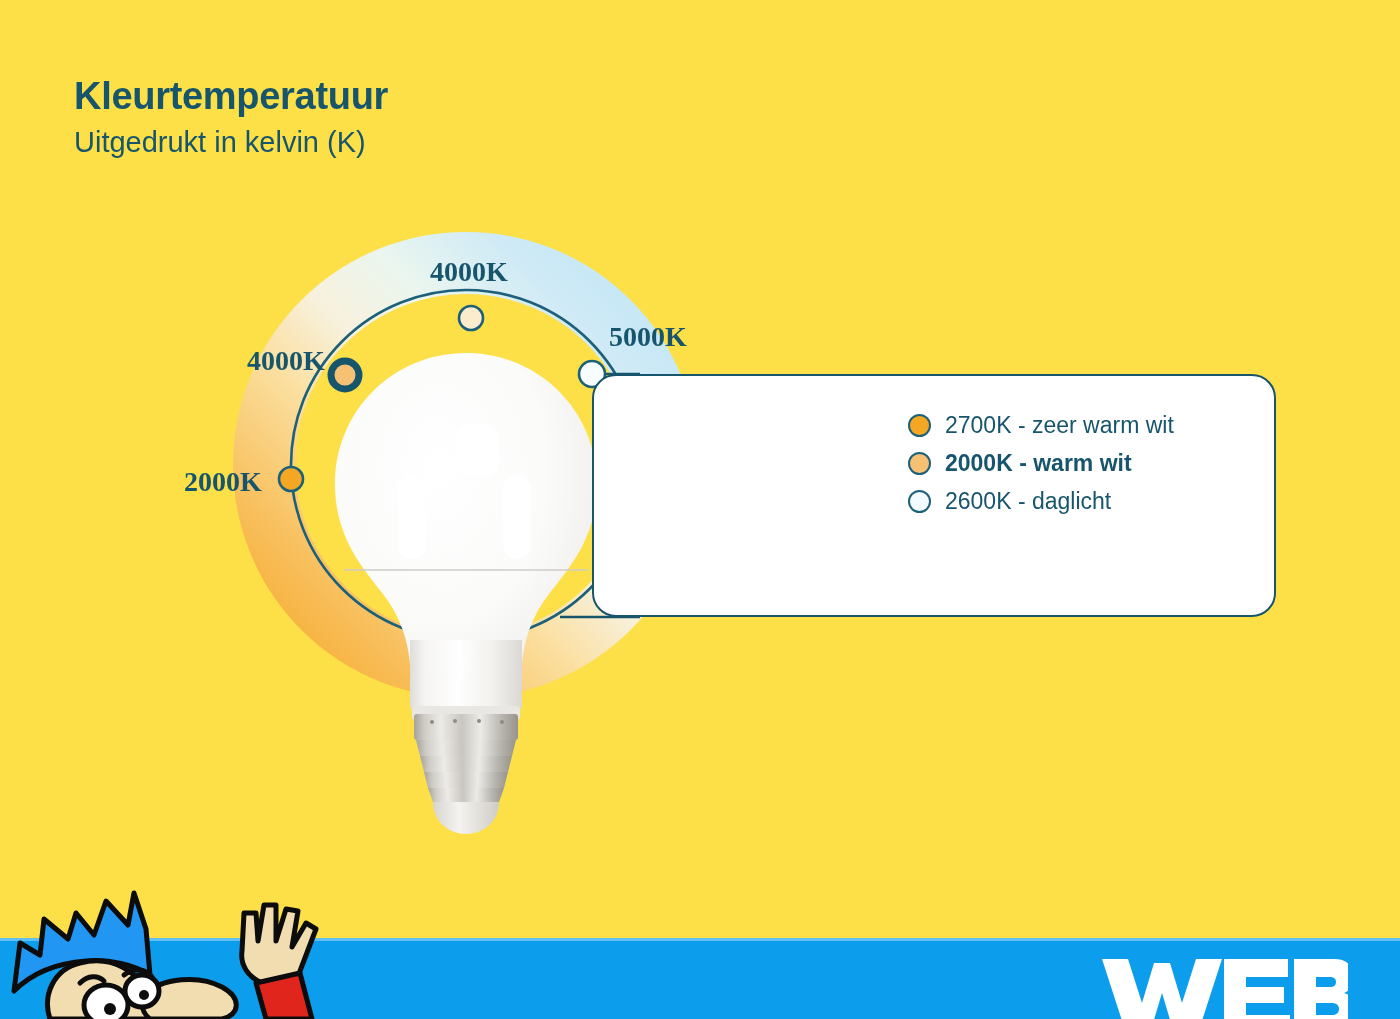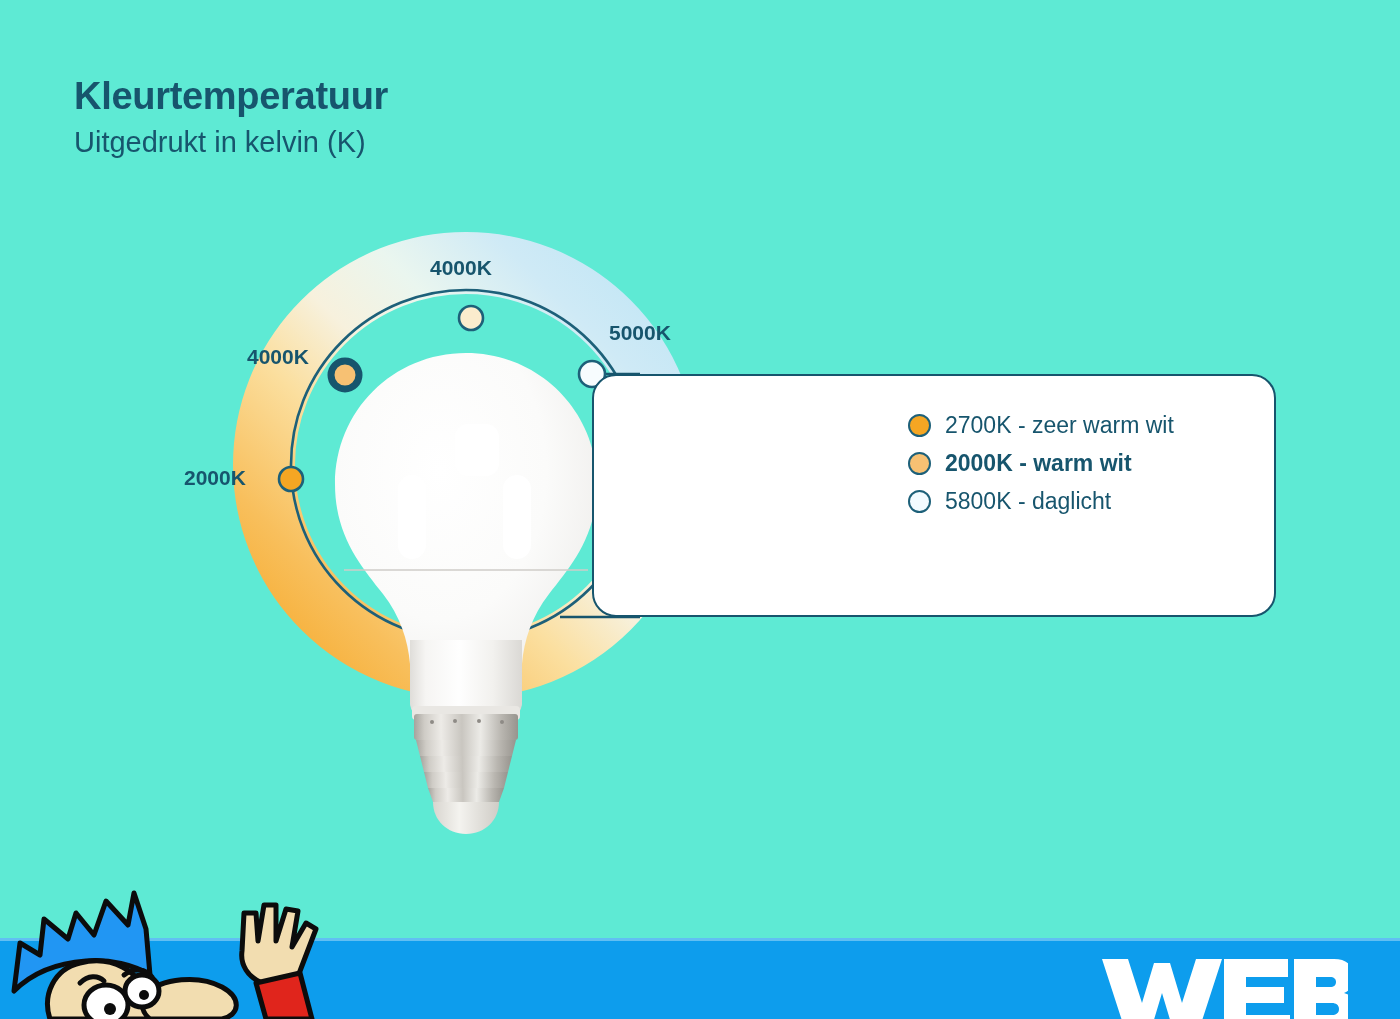"Kleurtemperatuur" #stage { background: #5eead4 -> #fde047 }
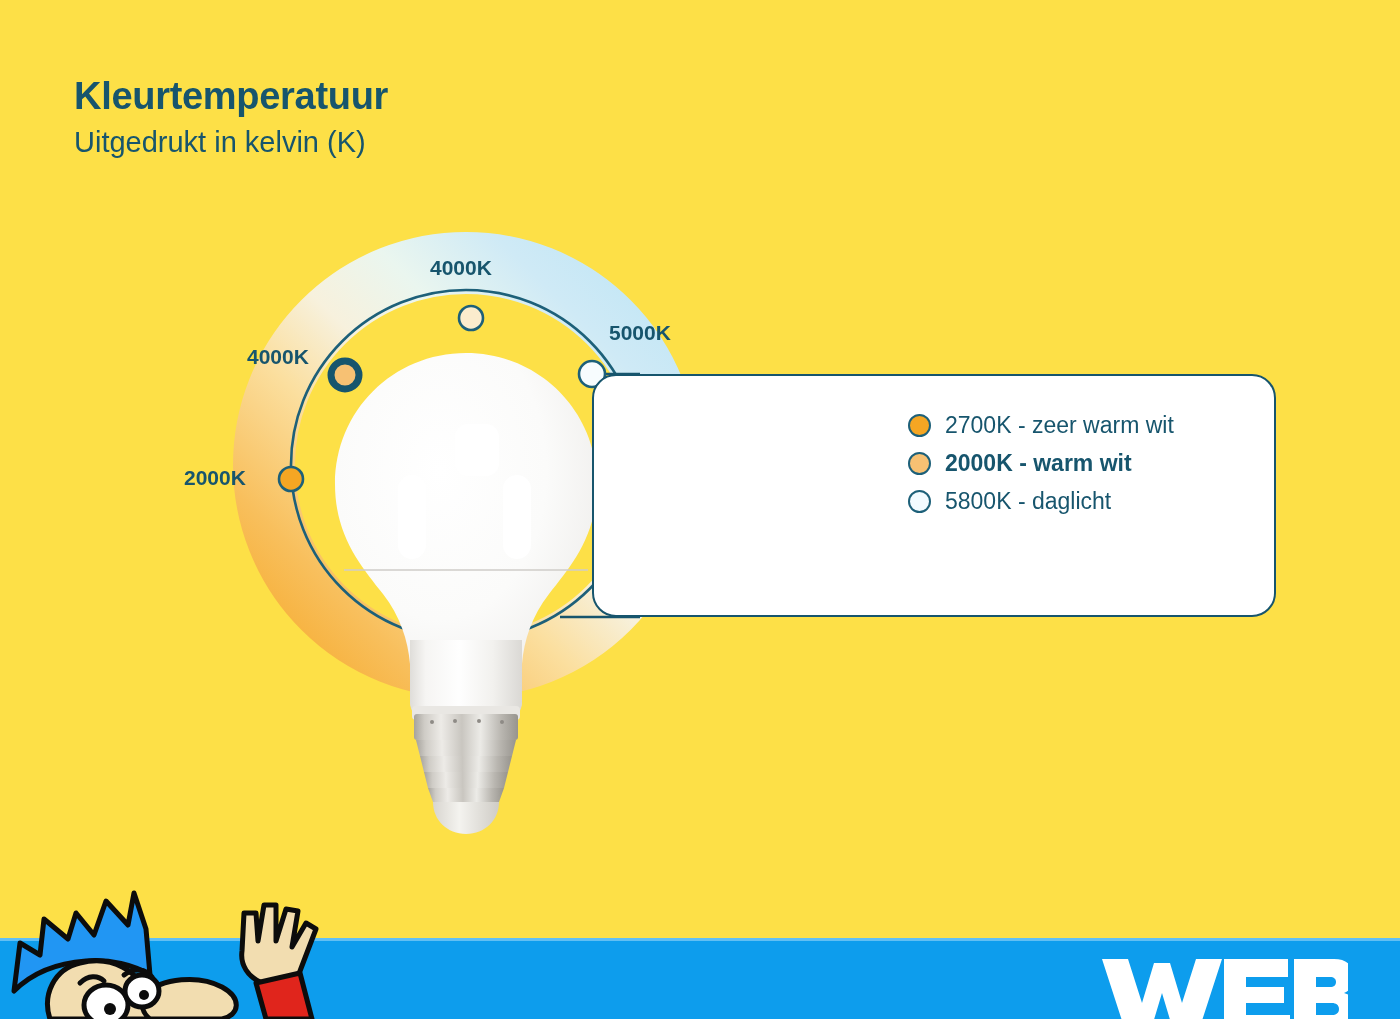"4000K" .arc-label { font-family: none -> Liberation Serif, serif; font-size: 21px -> 28px }
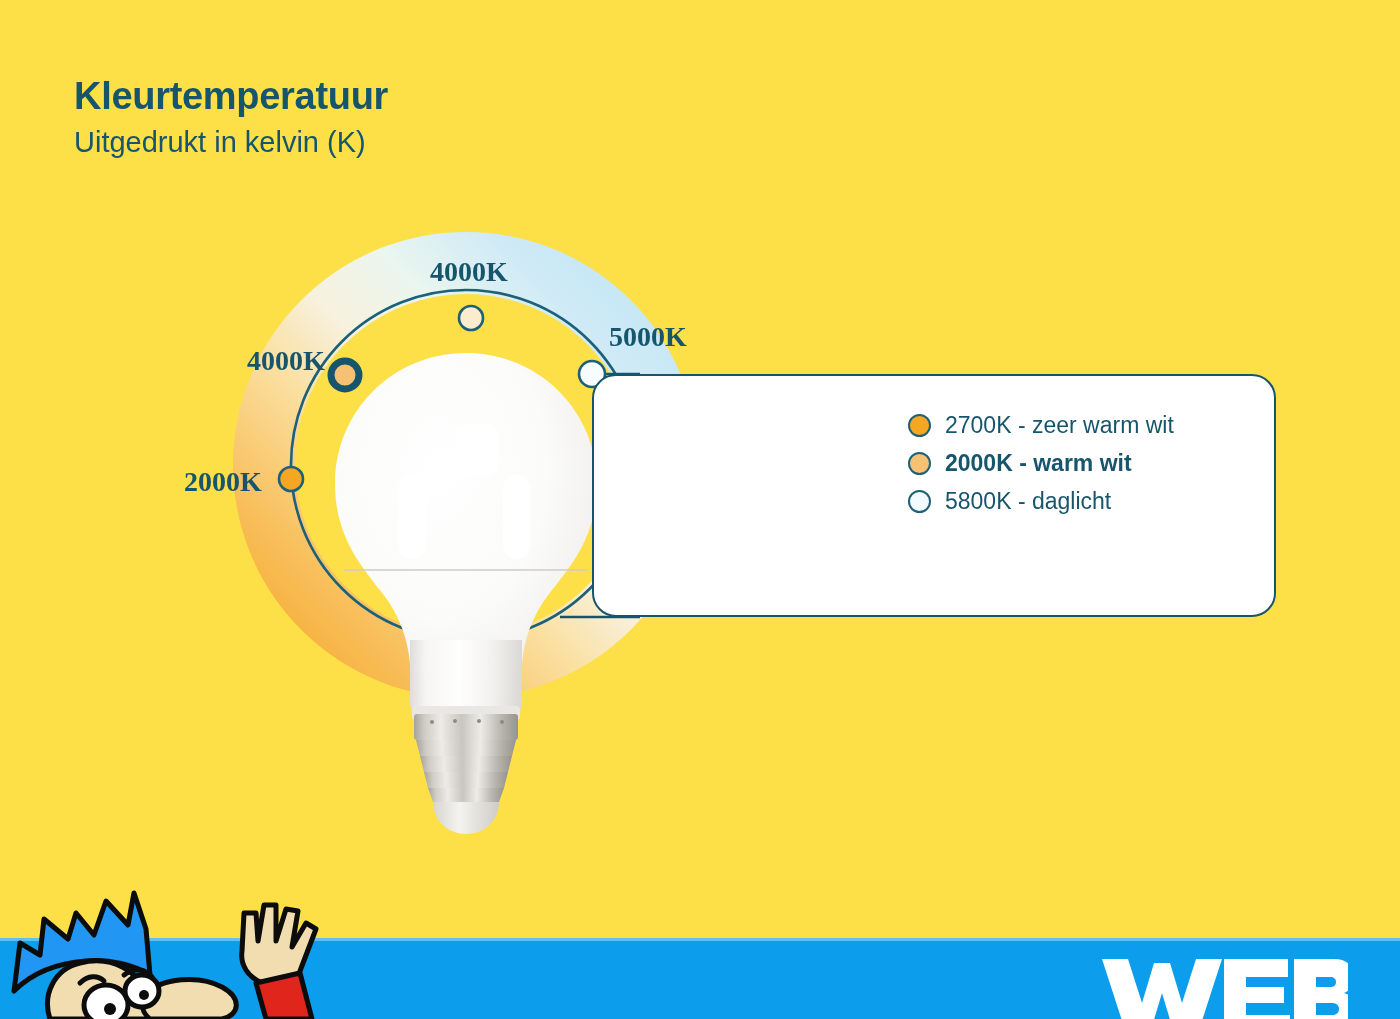"5800K - daglicht" span.legend-text { text: 5800K -> 2600K }
